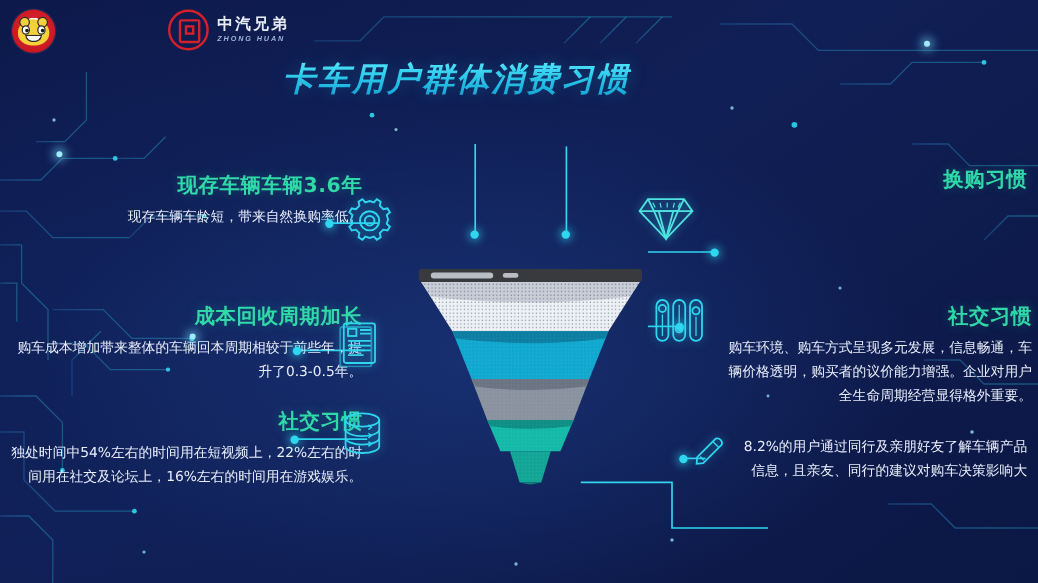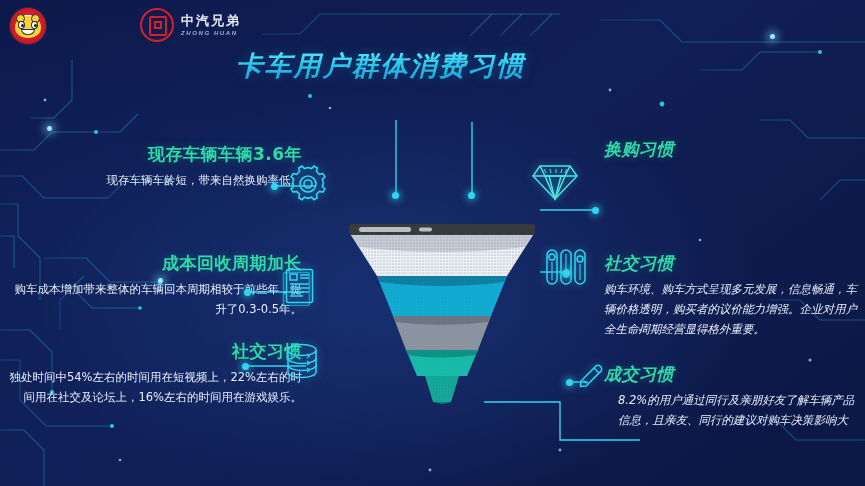"换购习惯" .right { font-style: italic -> none; text-align: left -> right }
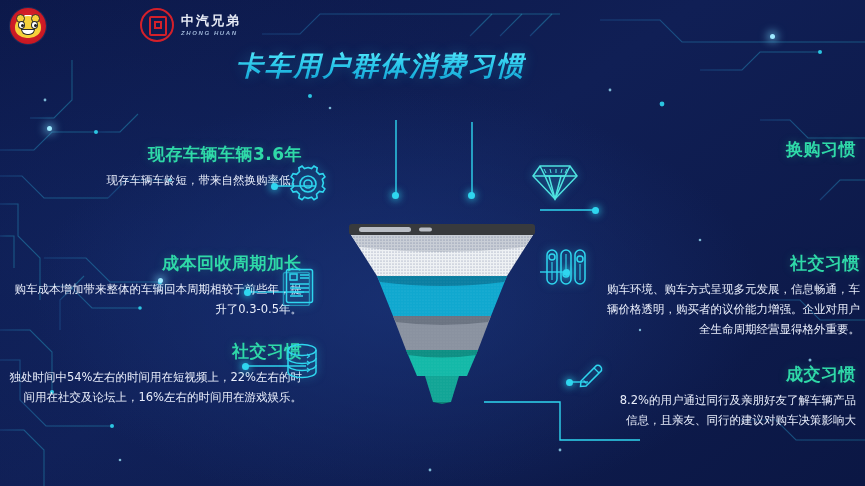"成交习惯" h3 { html: <h3>成交习惯</h3> -> none }
